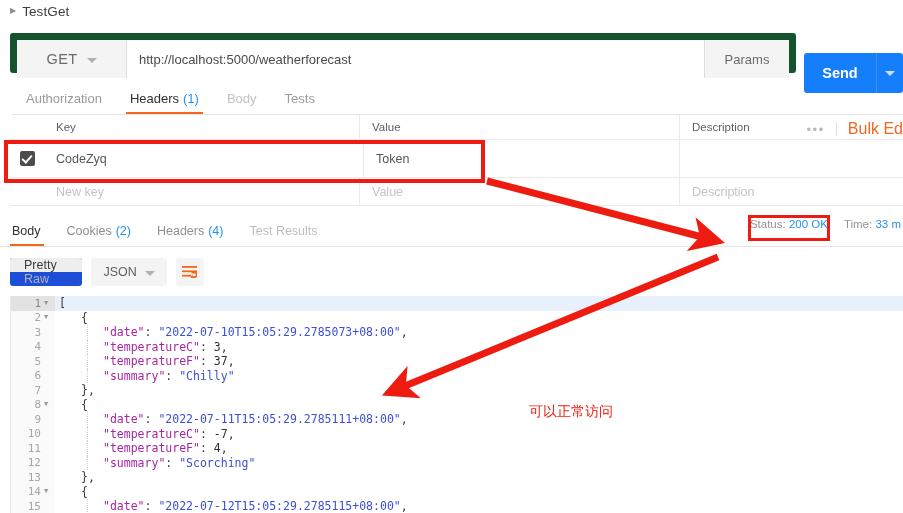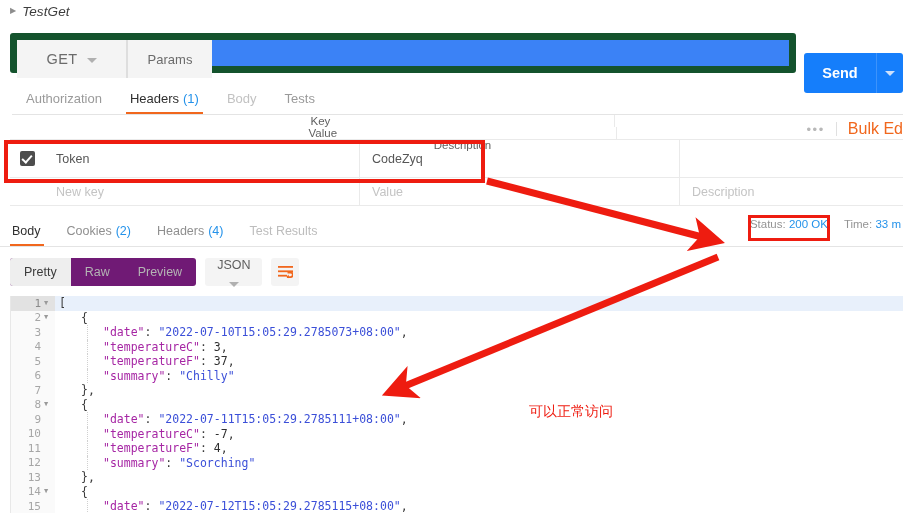"TestGet" .tab-title { font-style: italic -> none }
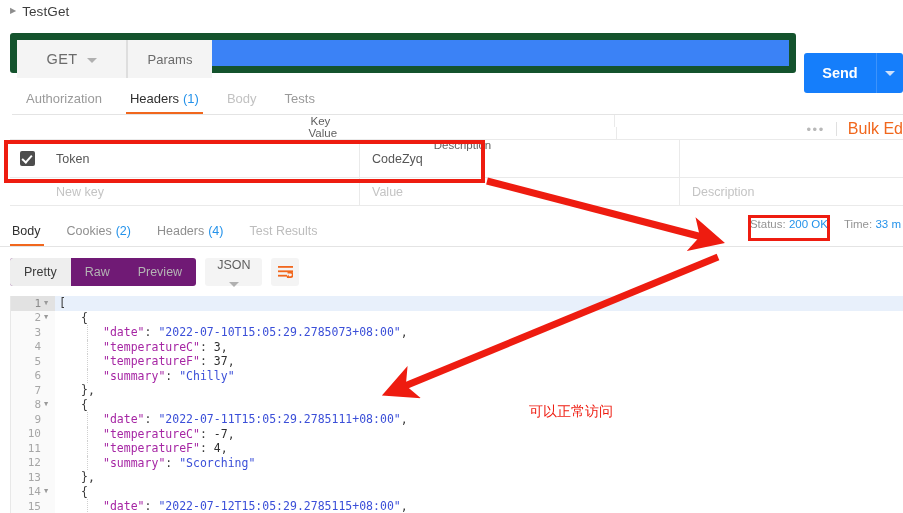"http://localhost:5000/weatherforecast" div.url-input { html: none -> <div>http://localhost:5000/weatherforecast</div> }
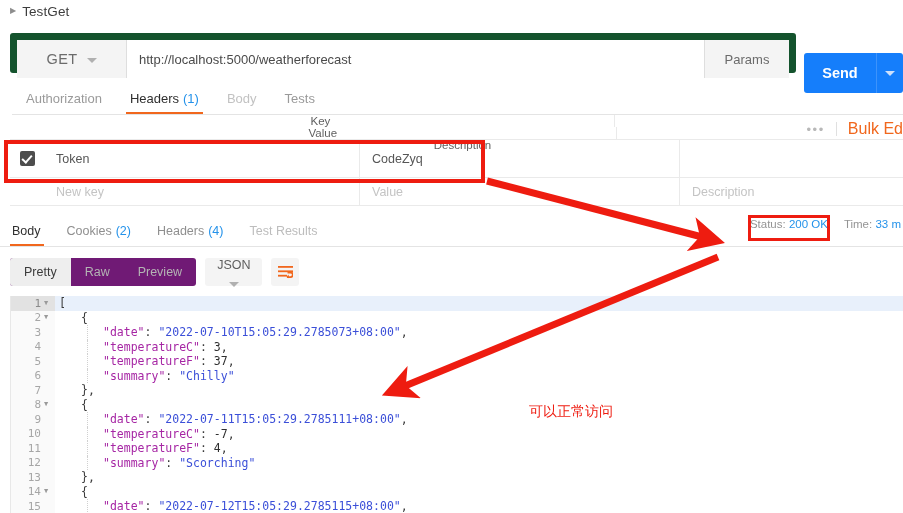"Key" .hrow.header-row { flex-direction: column -> none }
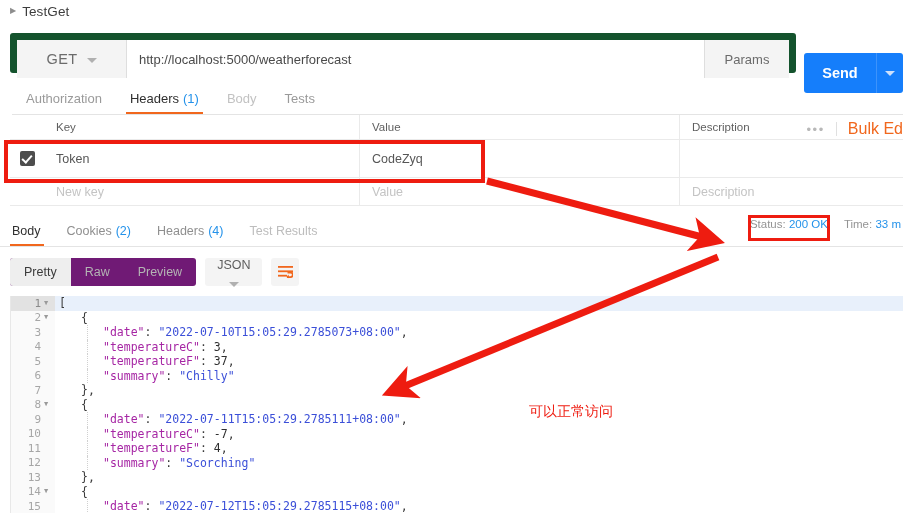"Token" div.hcell { order: before "CodeZyq" -> after "CodeZyq" }
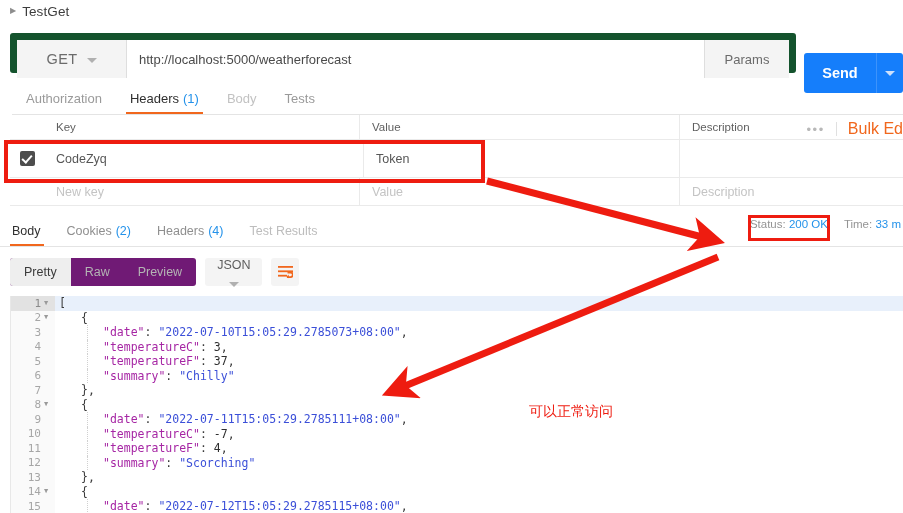"Pretty" .seg { background: #701a75 -> #1d4ed8; flex-direction: none -> column }
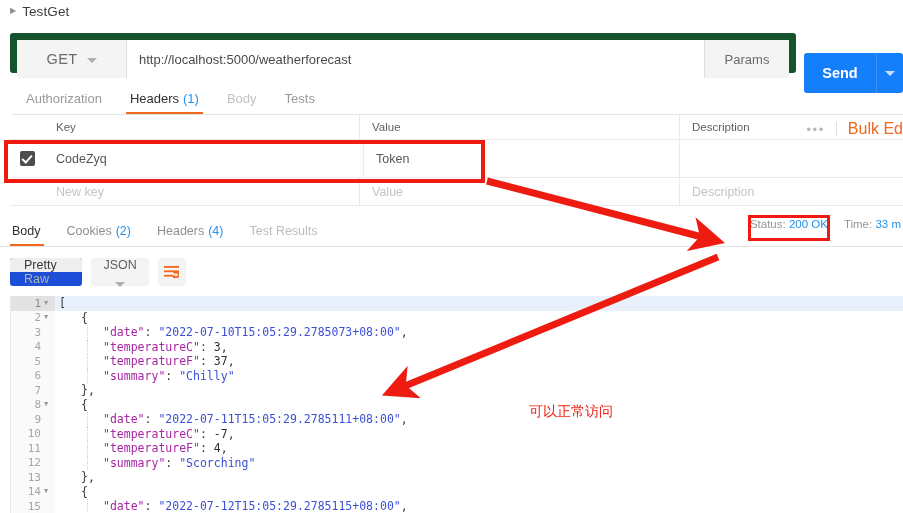"JSON" .jsonsel { flex-direction: column -> none }
